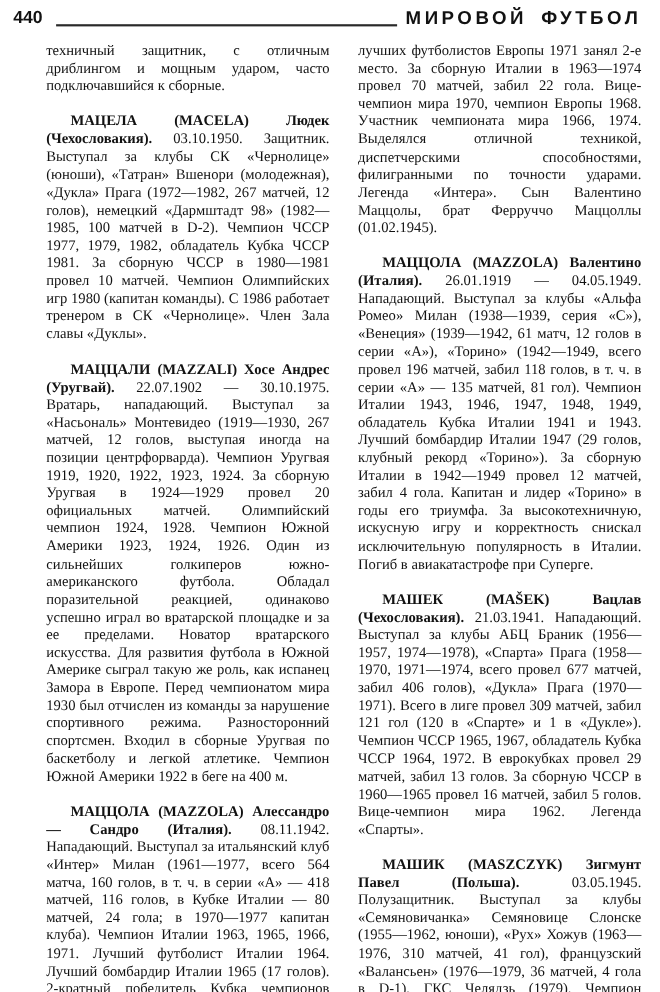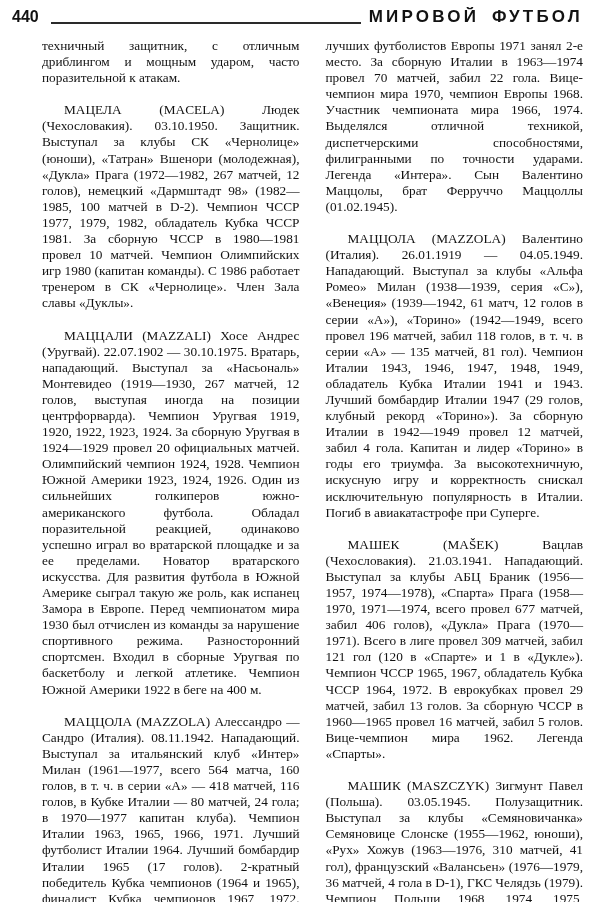"техничный защитник, с отличным" span { text: поразительной к атакам -> подключавшийся к сборные }
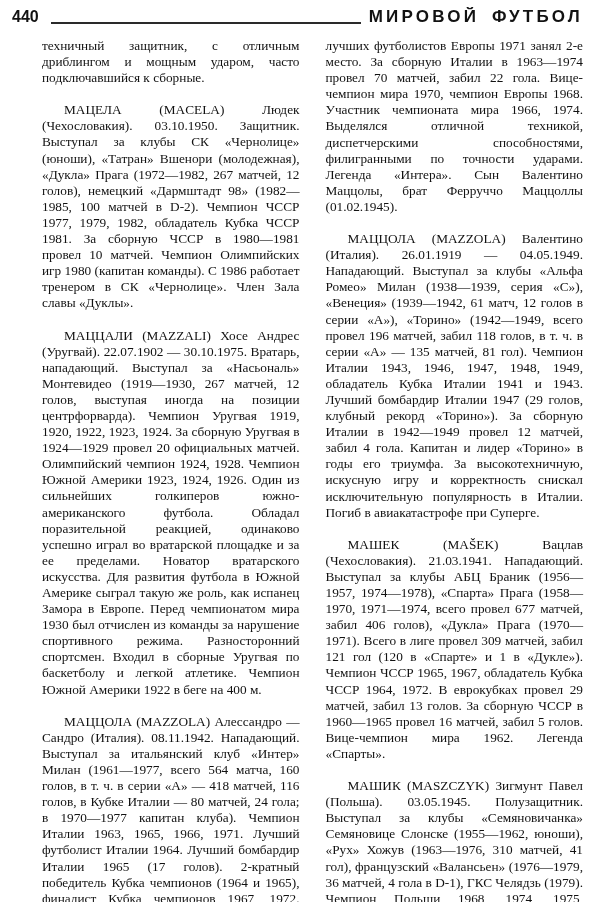"МАЦЕЛА (MACELA) Людек (Чехословакия)." .entry-head { font-weight: normal -> bold }
